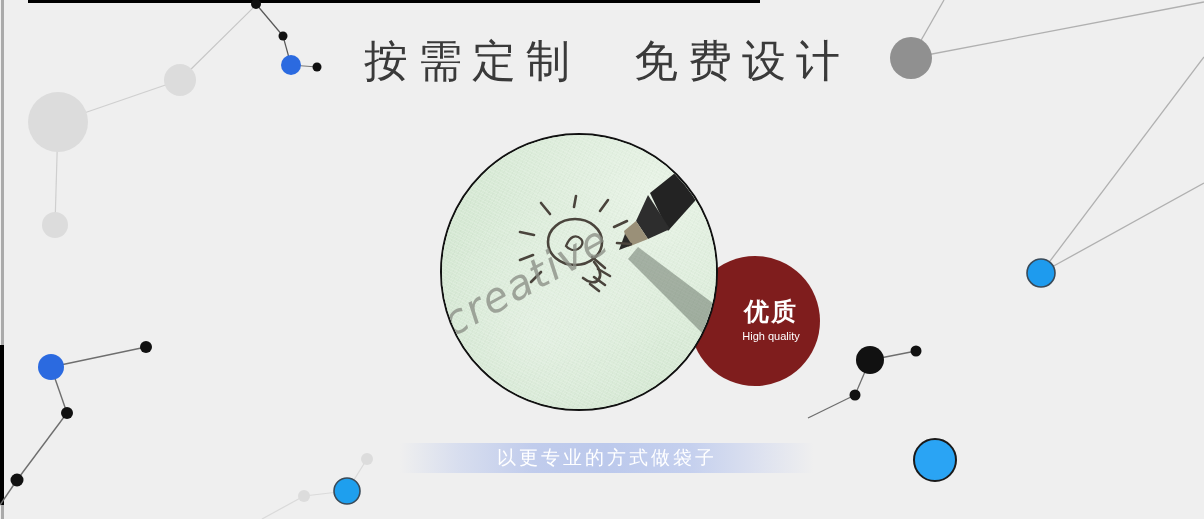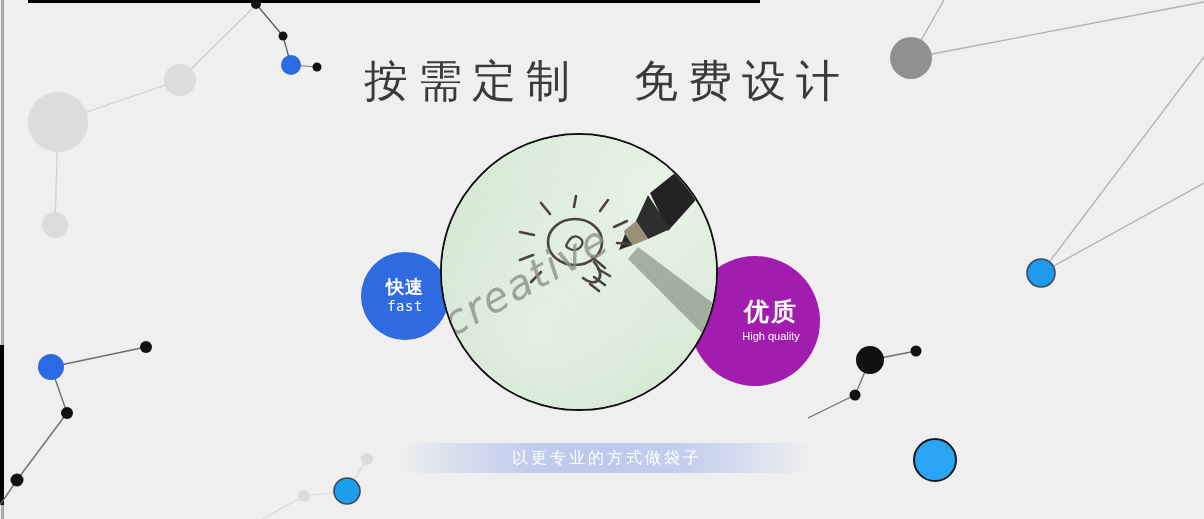"按需定制 免费设计" .headline { top: 56px -> 36px }
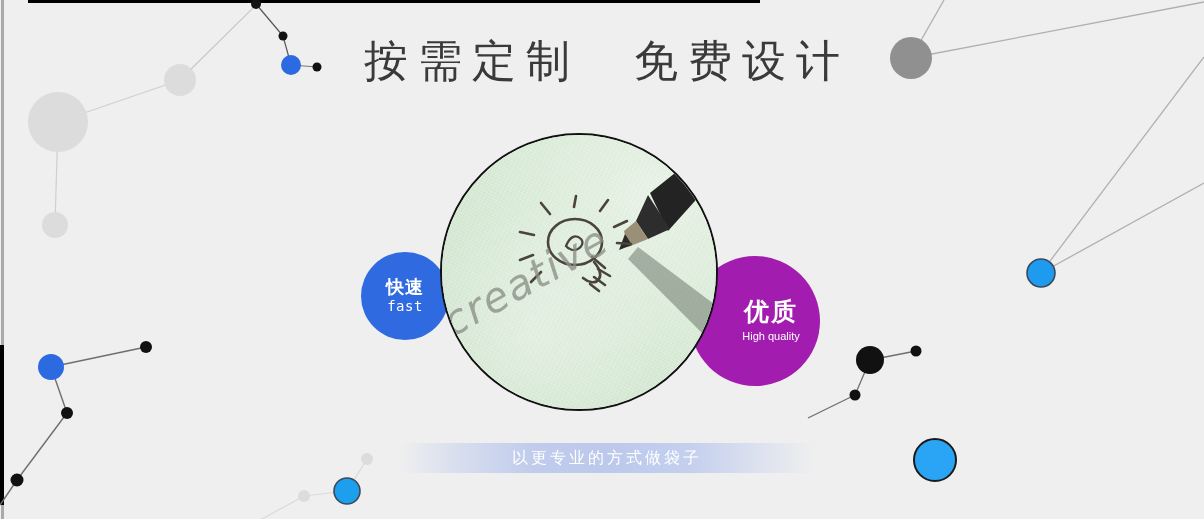"快速" div.bubble { html: <div> <div>快速</div> <div>fast</div> </div> -> none }
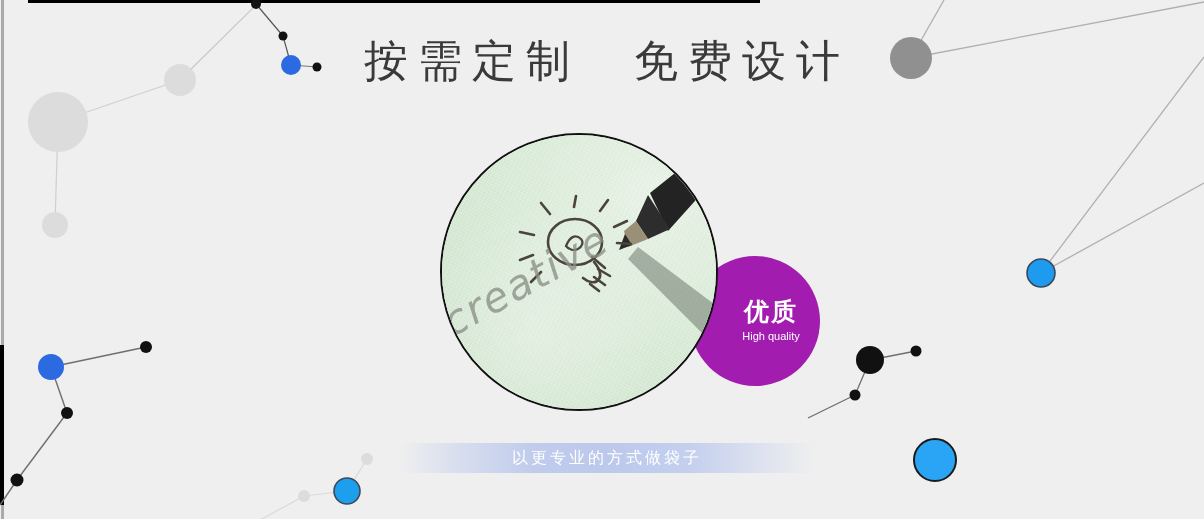"优质" .bubble-quality { background: #a21caf -> #7f1d1d }
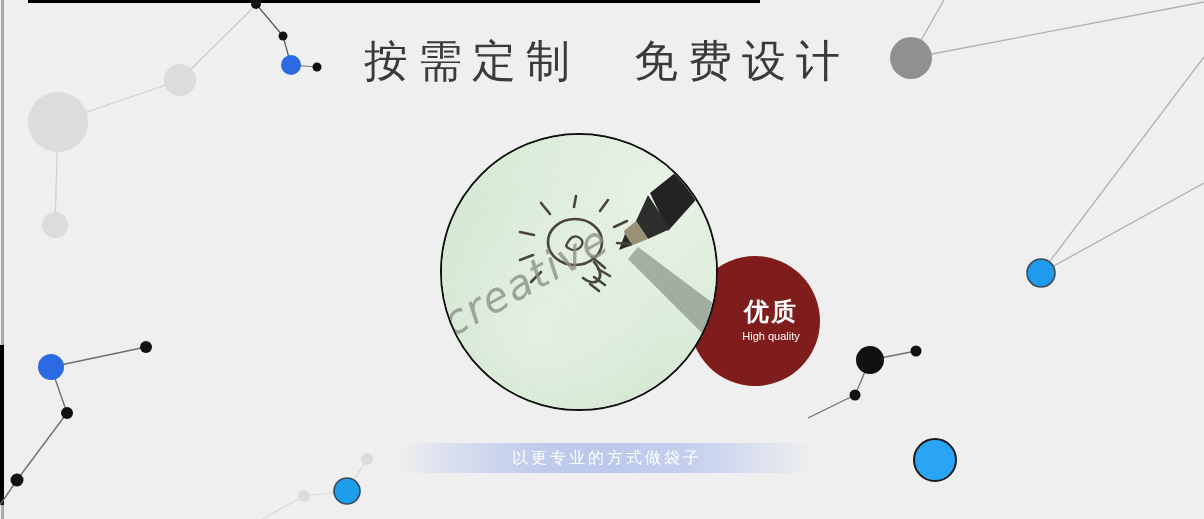"以更专业的方式做袋子" .ribbon span { font-size: 16px -> 19px }
